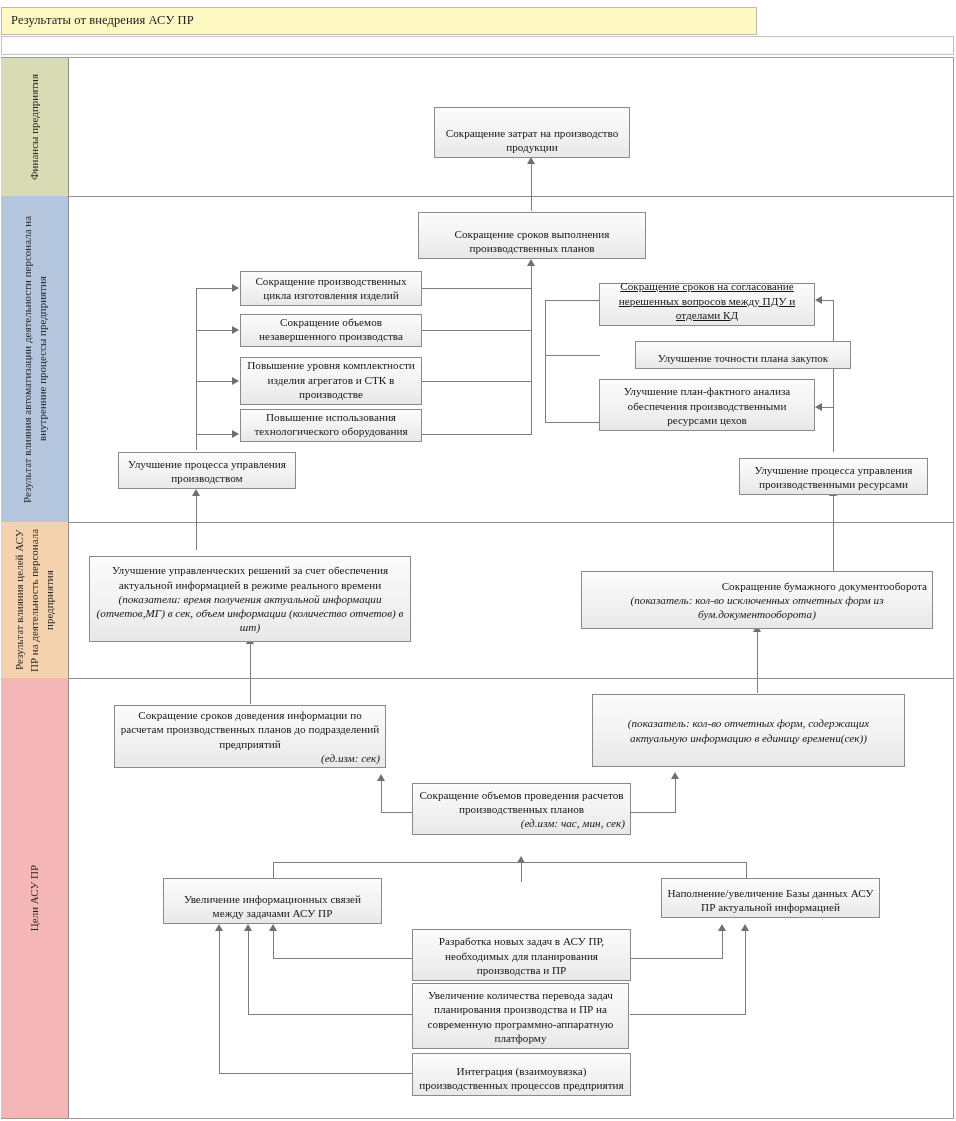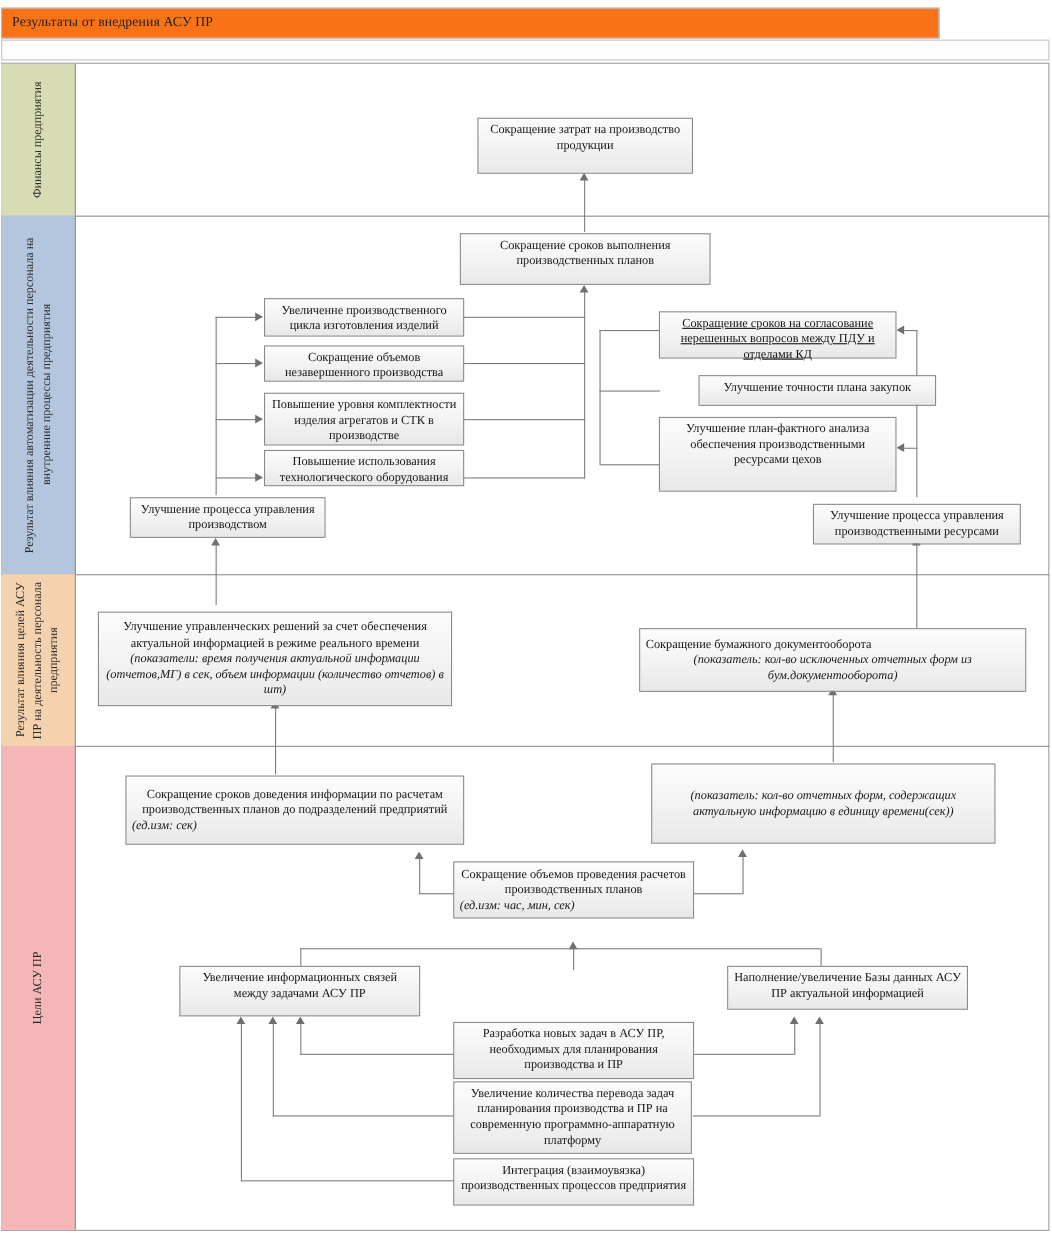"Результаты от внедрения АСУ ПР" .titlebar { background: #f97316 -> #fef9c3; width: 853px -> 756px }
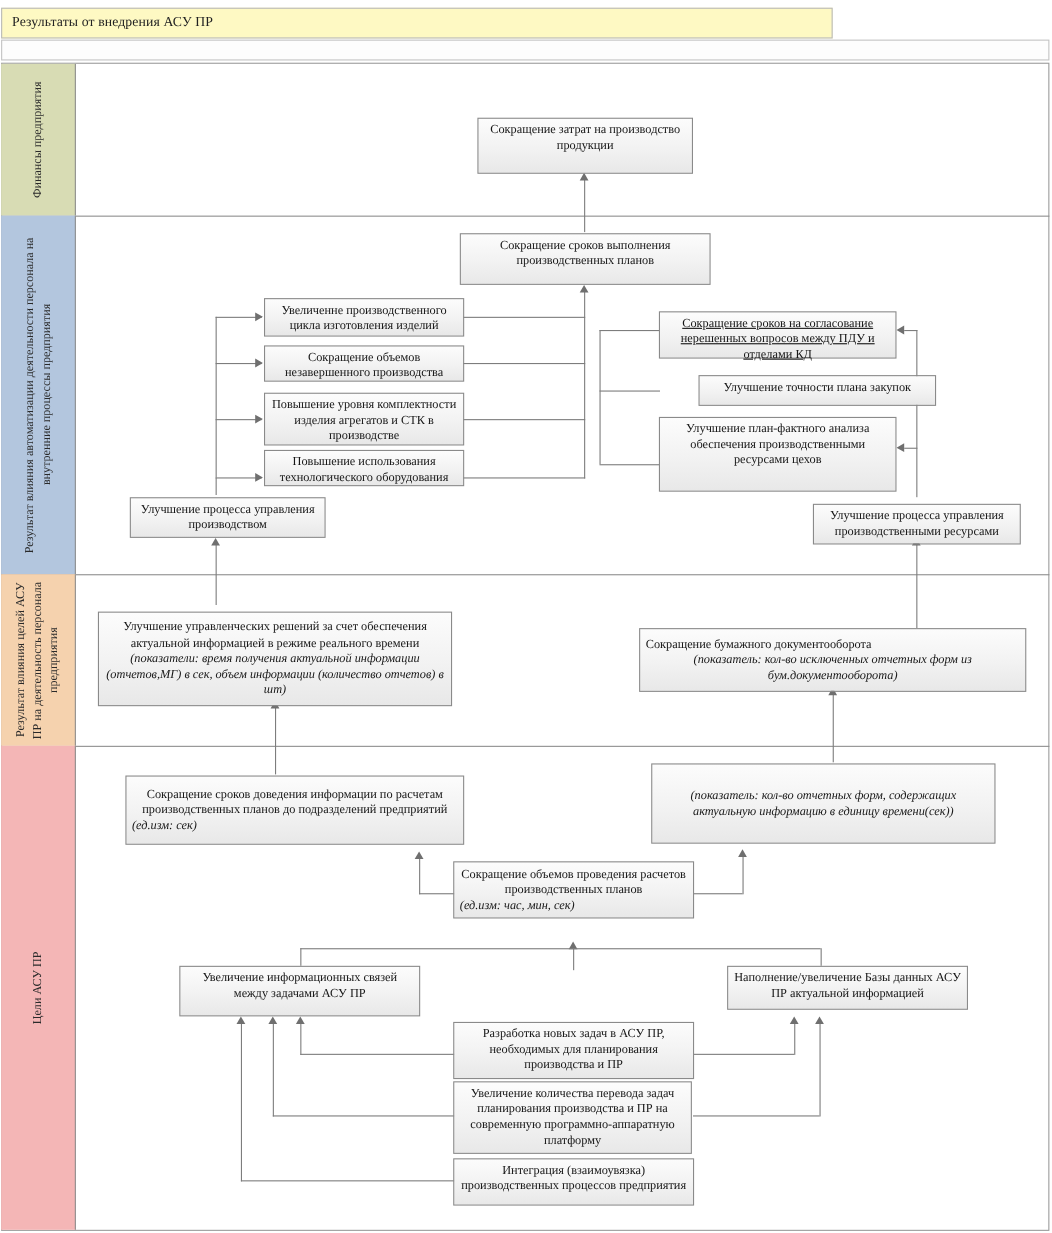"Сокращение затрат на производство" .box { align-items: flex-start -> flex-end }
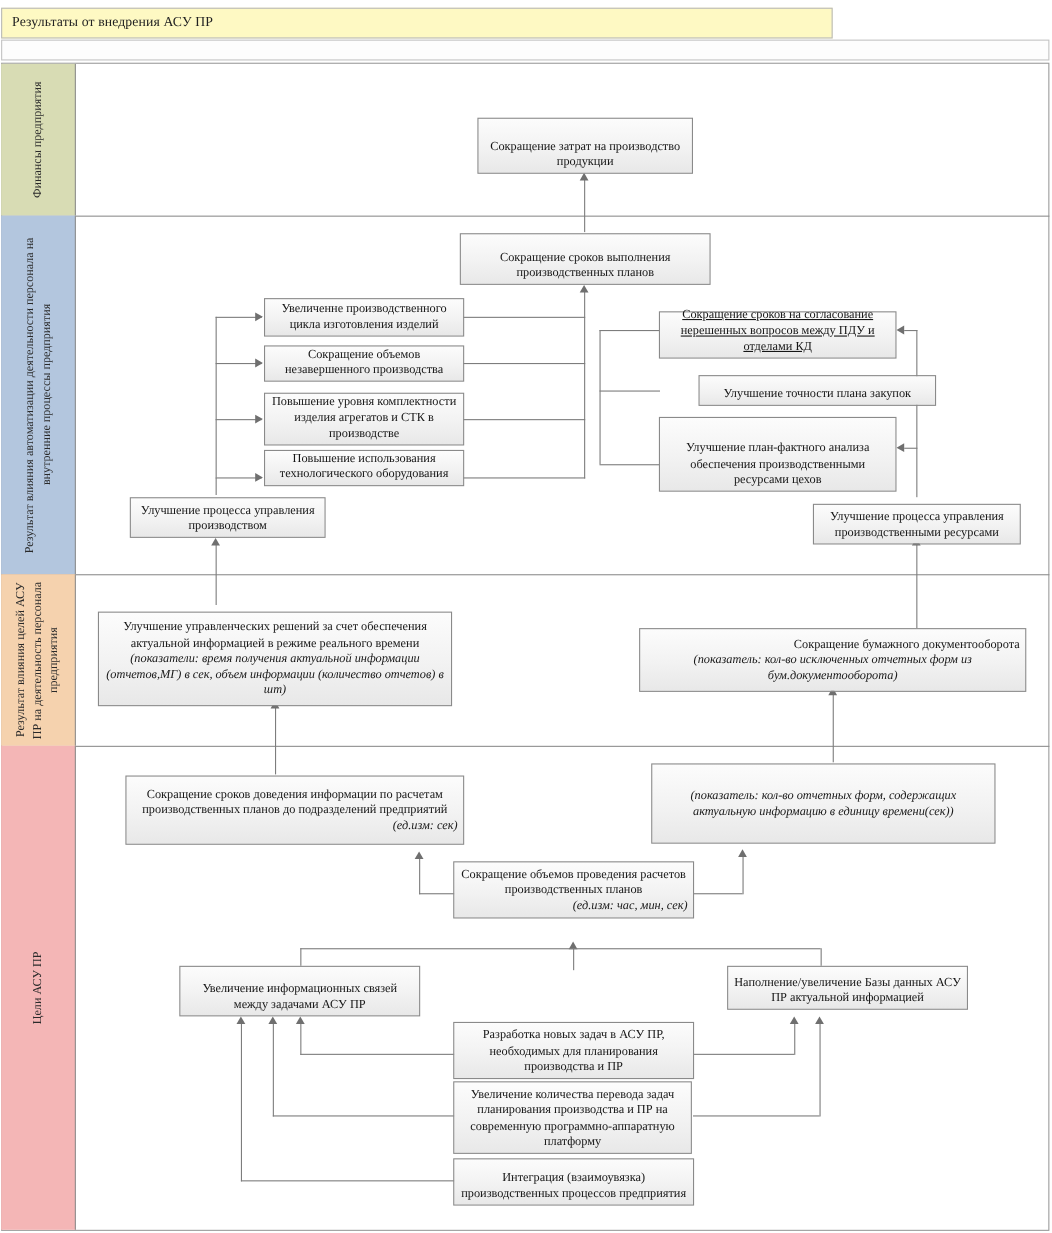"Увеличенне производственного цикла" span { text: Увеличенне производственного -> Сокращение производственных }
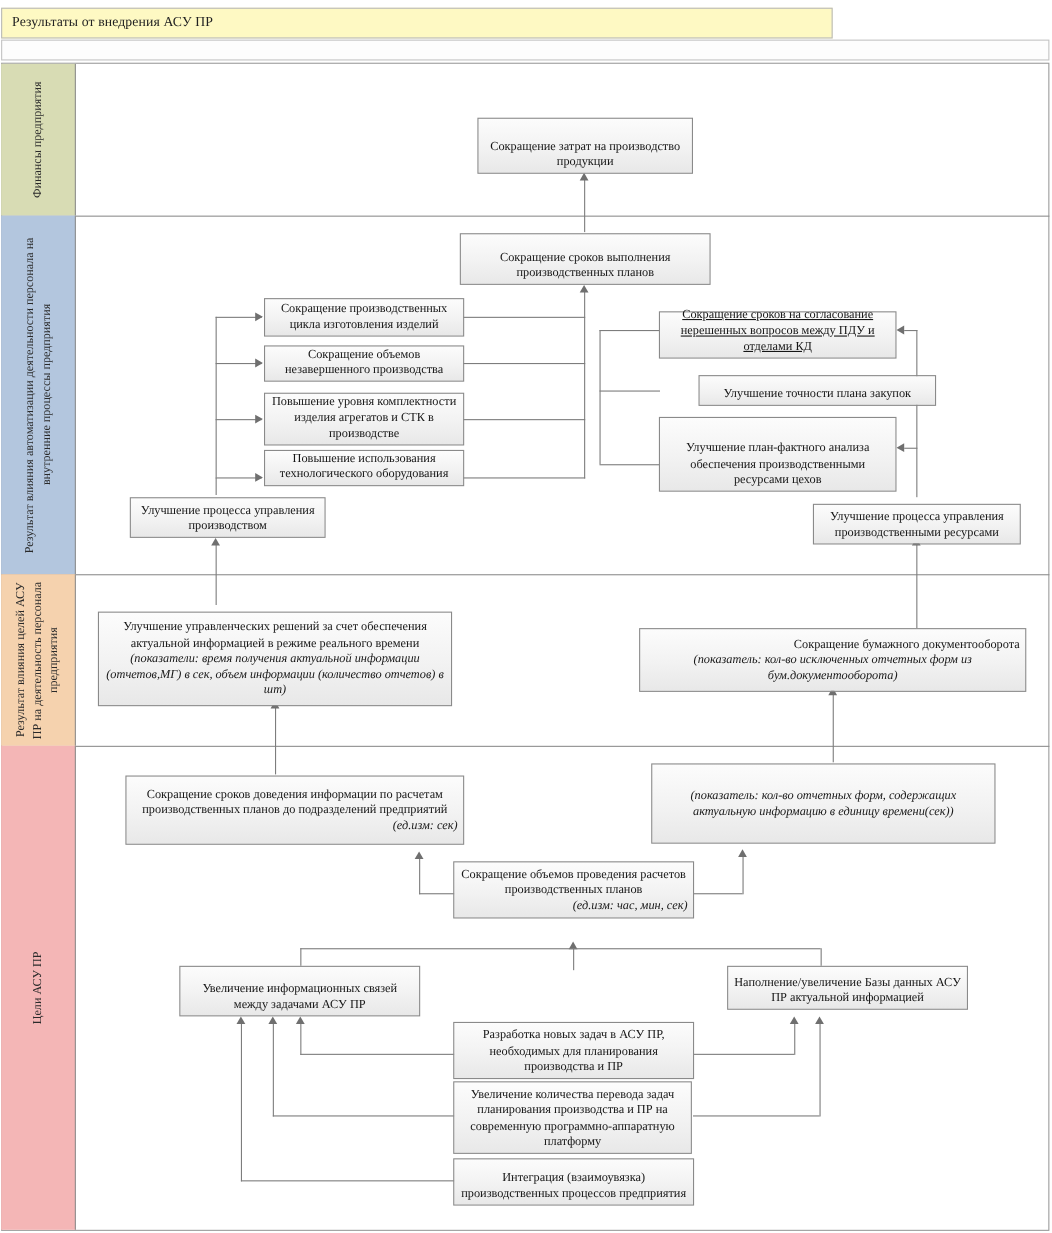"Улучшение план-фактного анализа" div.box { height: 68px -> 52px }
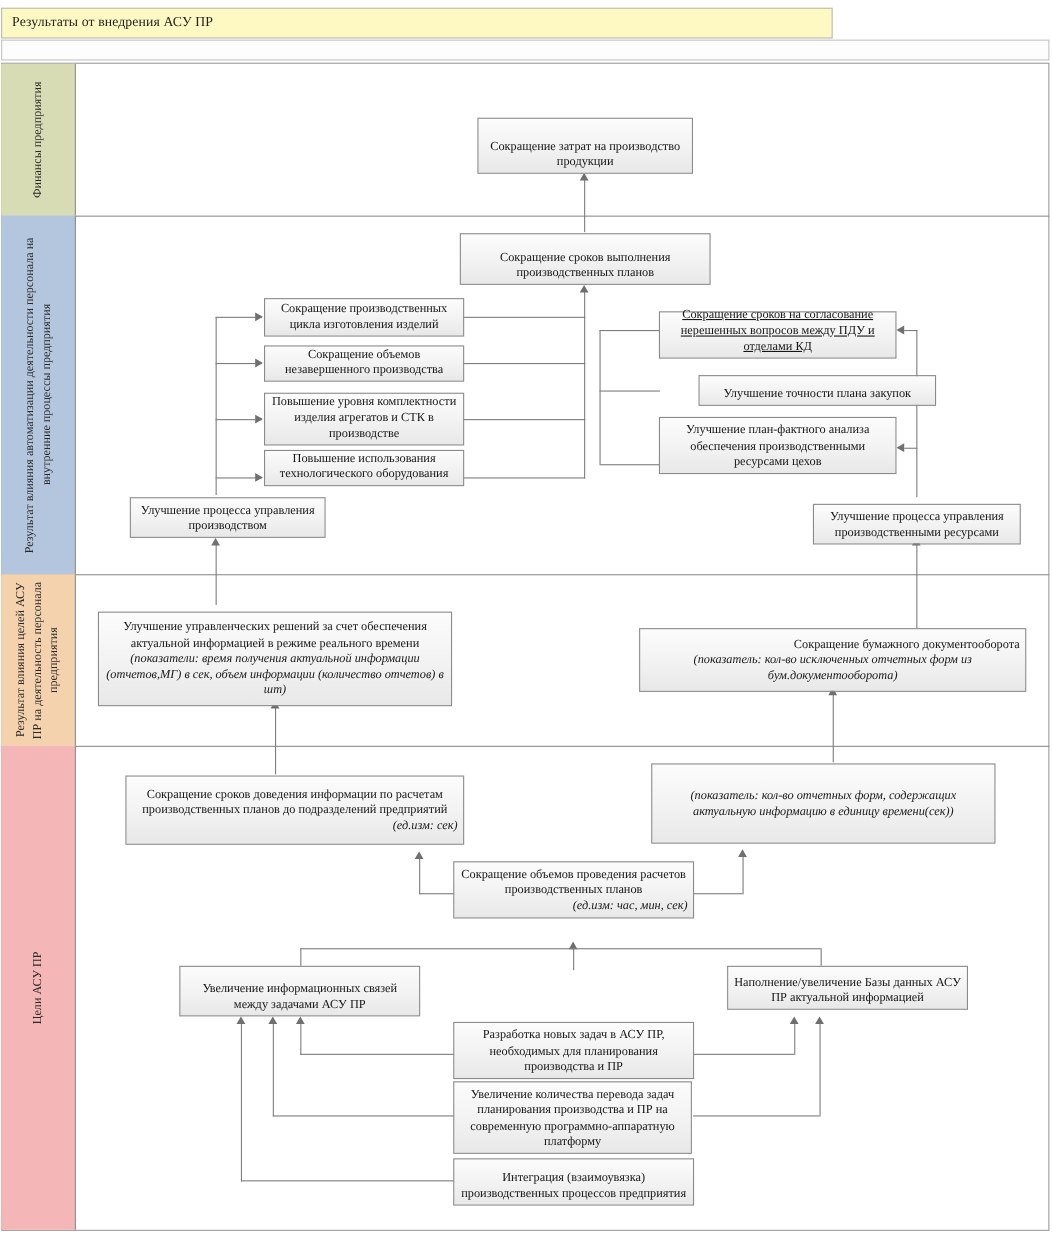"Сокращение сроков доведения информации" div.box { width: 308px -> 272px }
